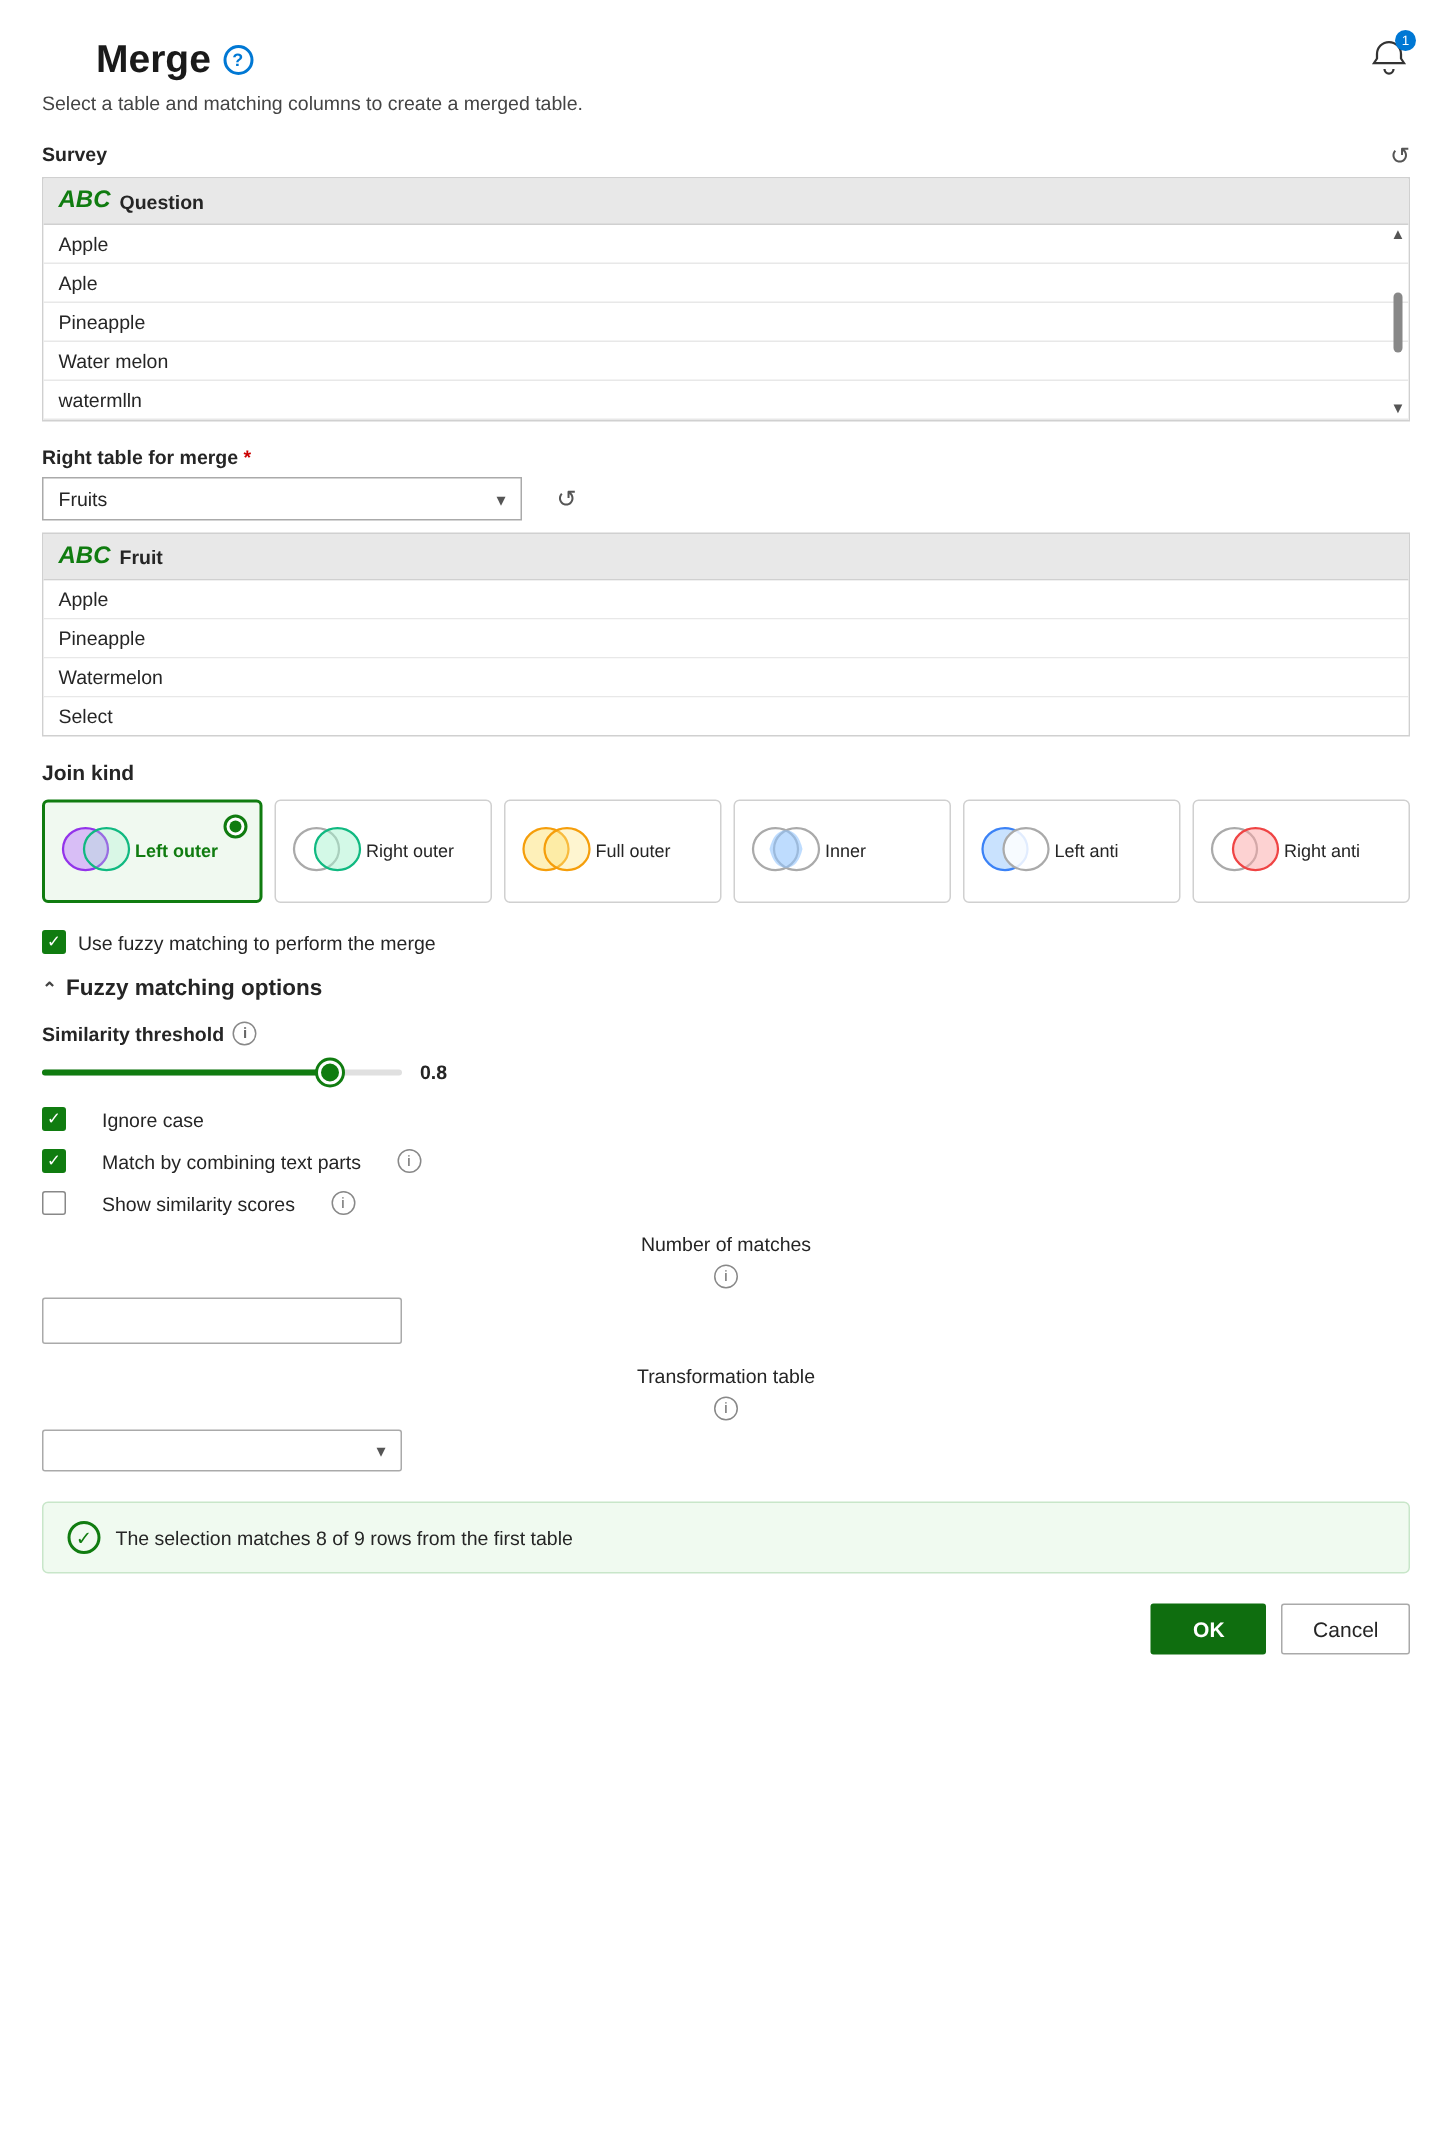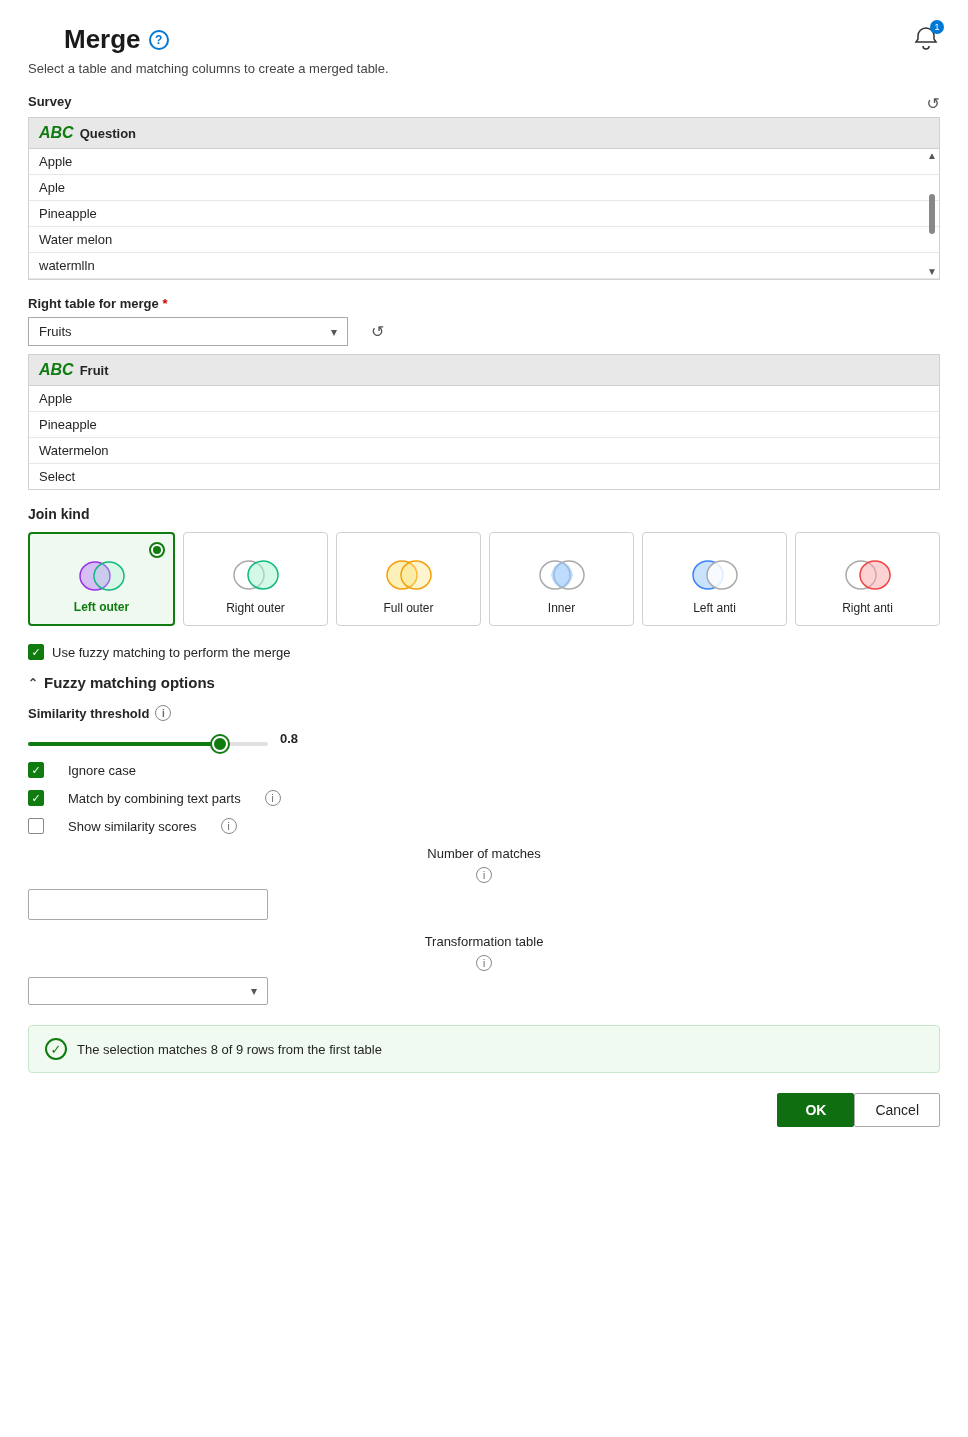"Left outer" .join-option { flex-direction: column -> row; justify-content: space-between -> none; padding: 20px 8px 10px 8px -> 9px 8px 10px 8px }
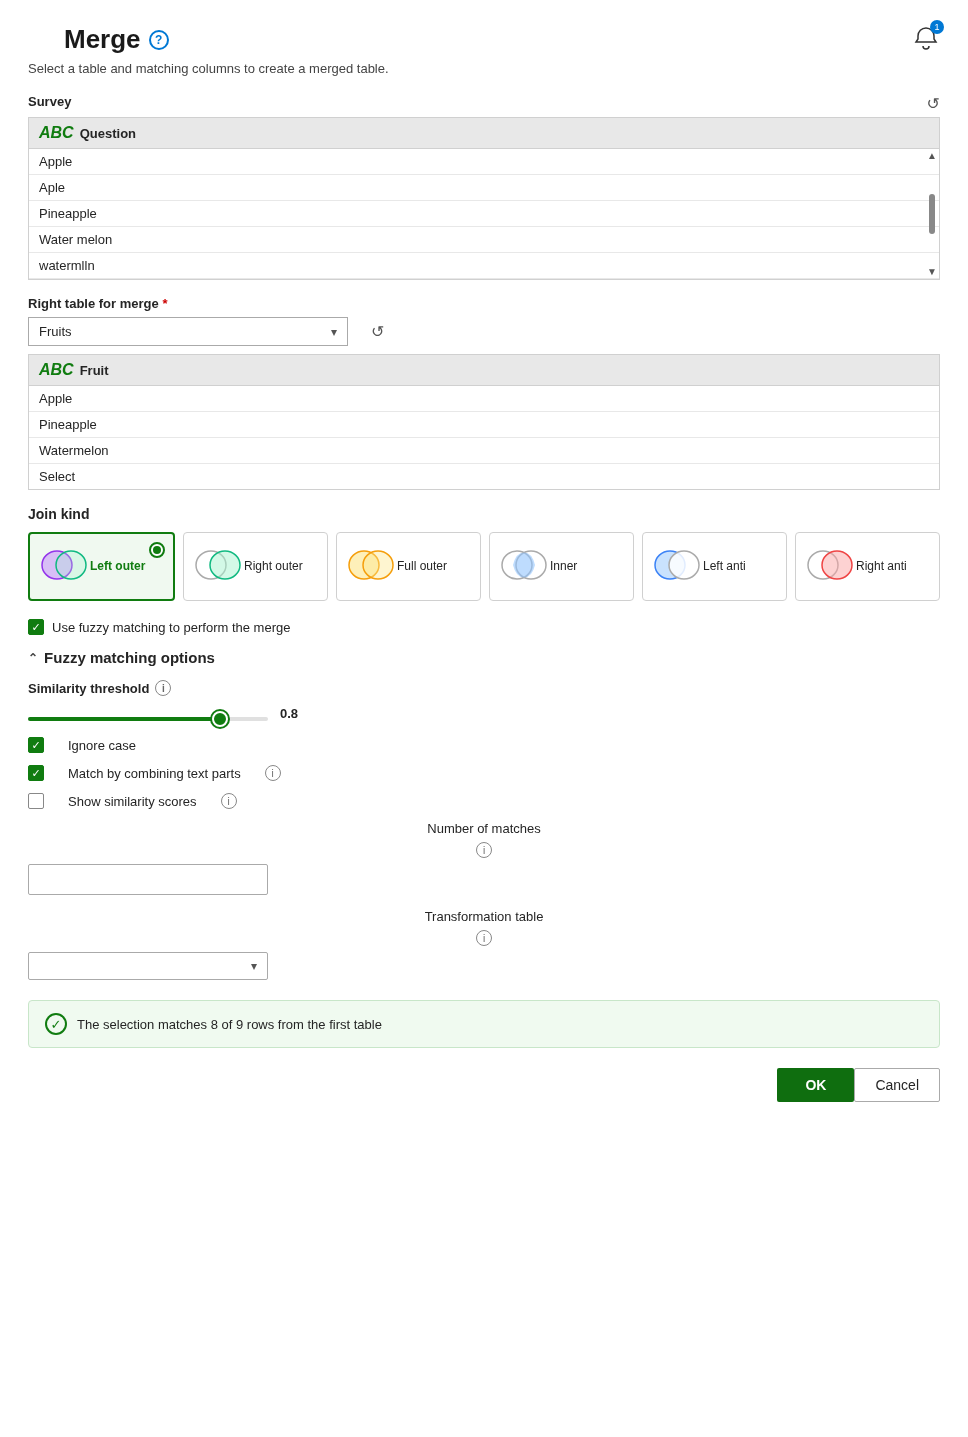"0.8" .slider-row { align-items: flex-end -> center }
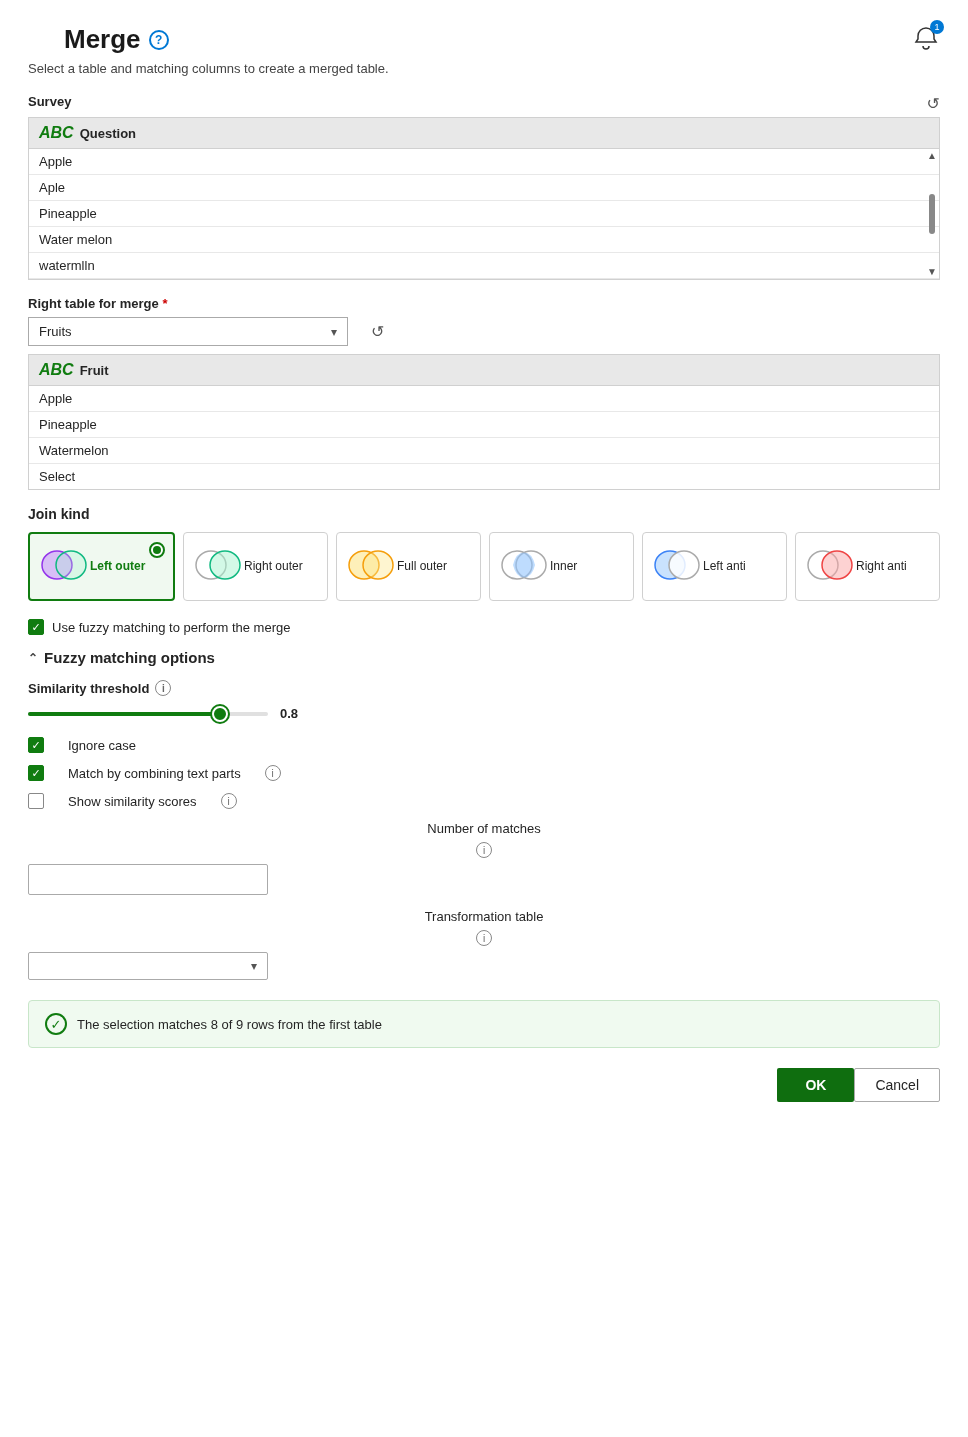"OK" .button-row { gap: none -> 10px }
